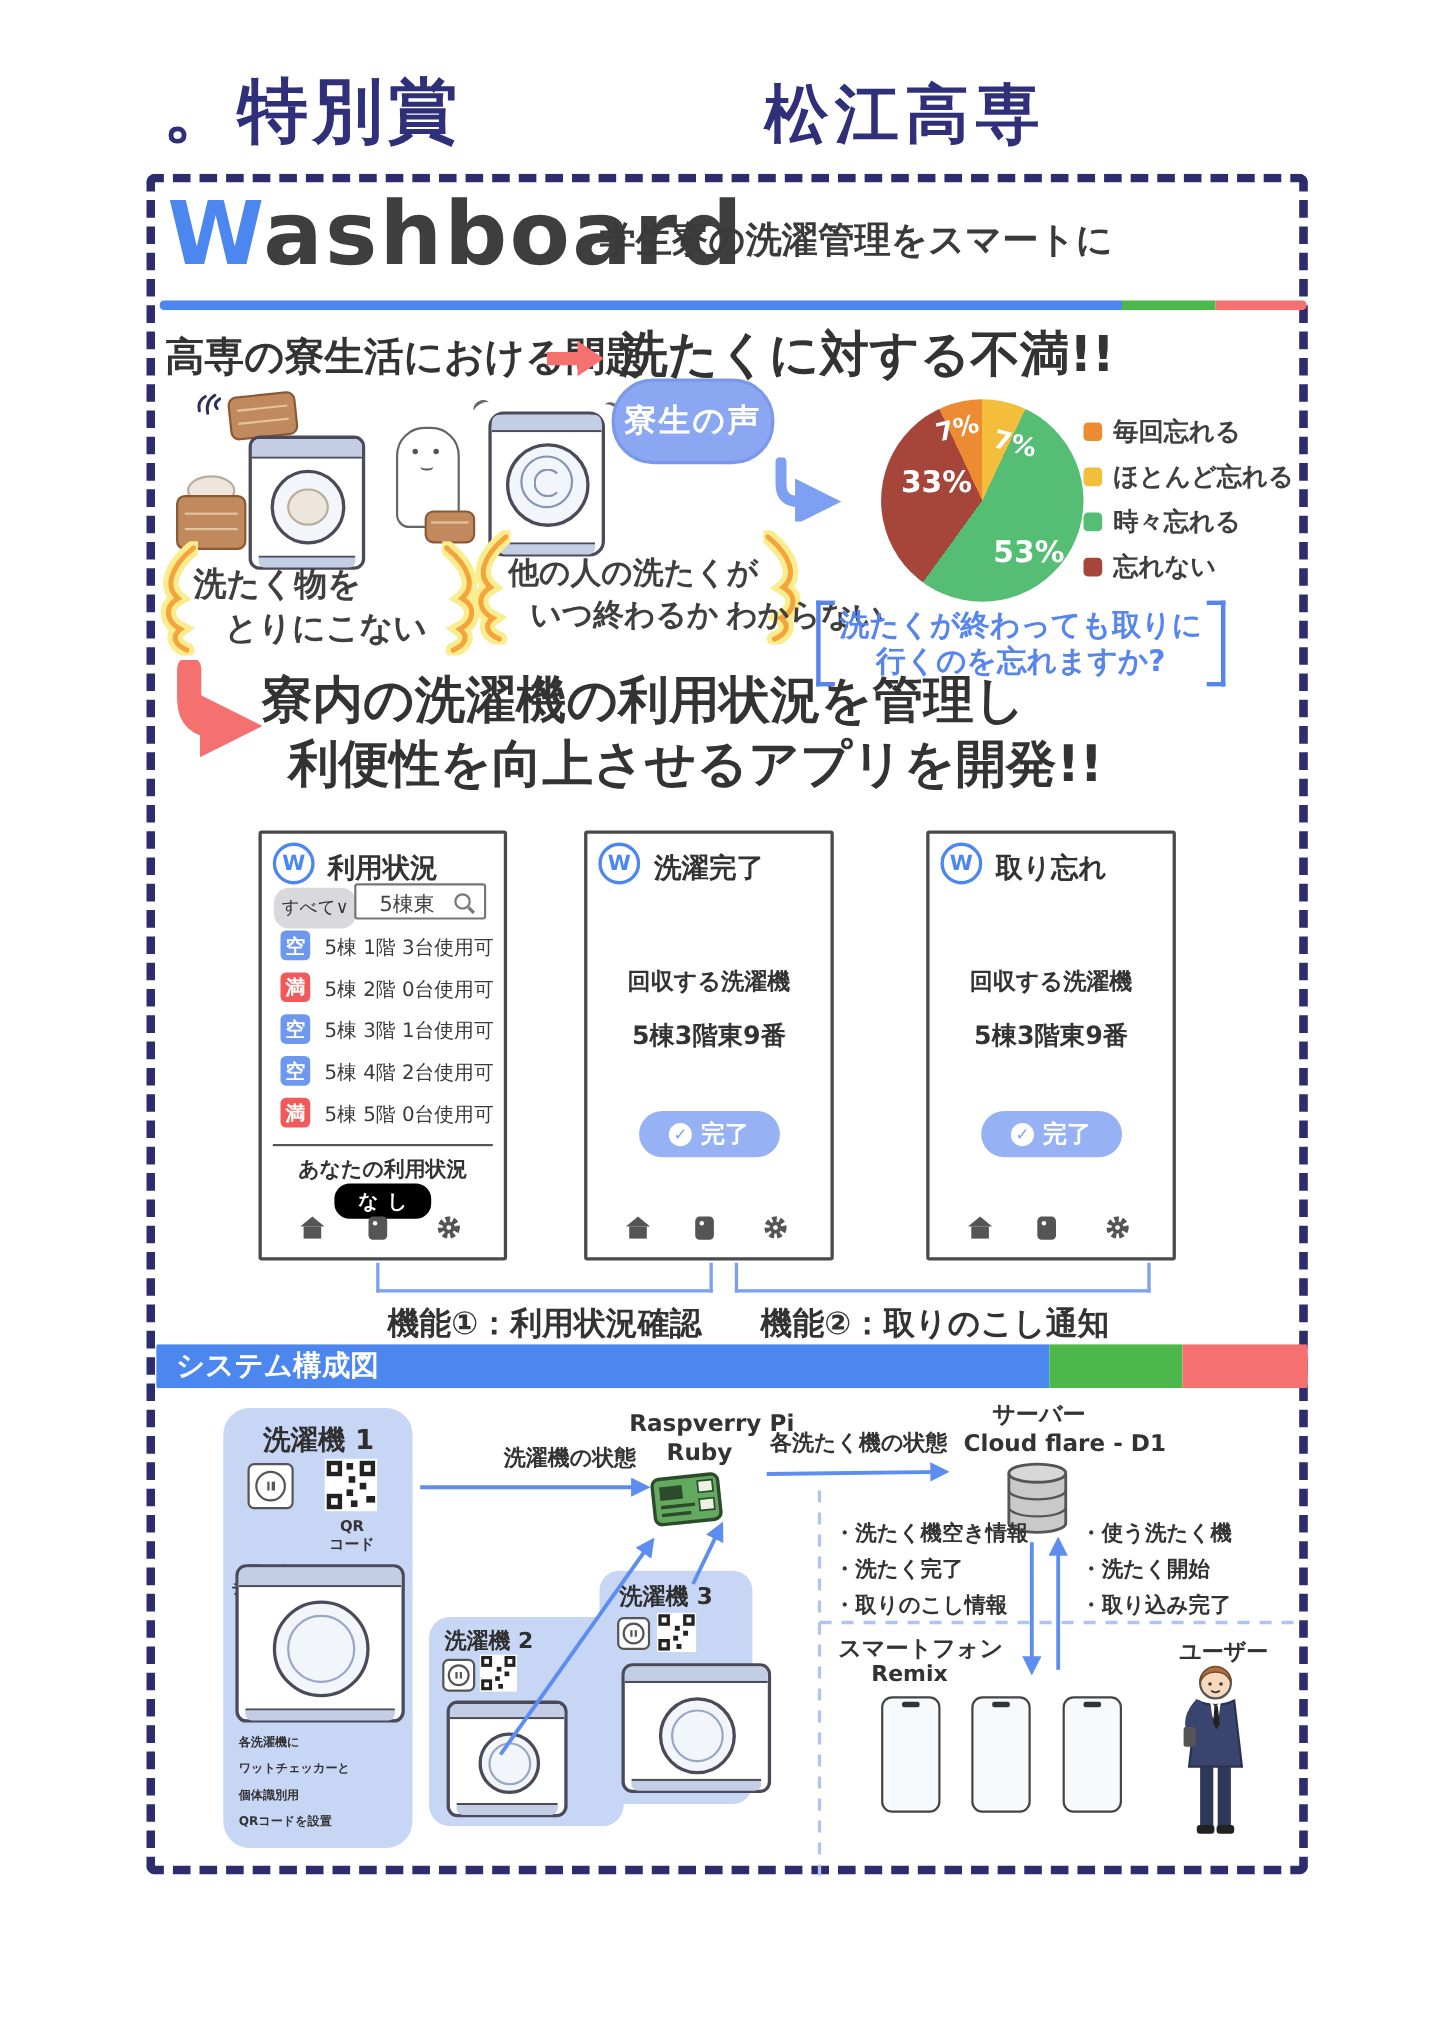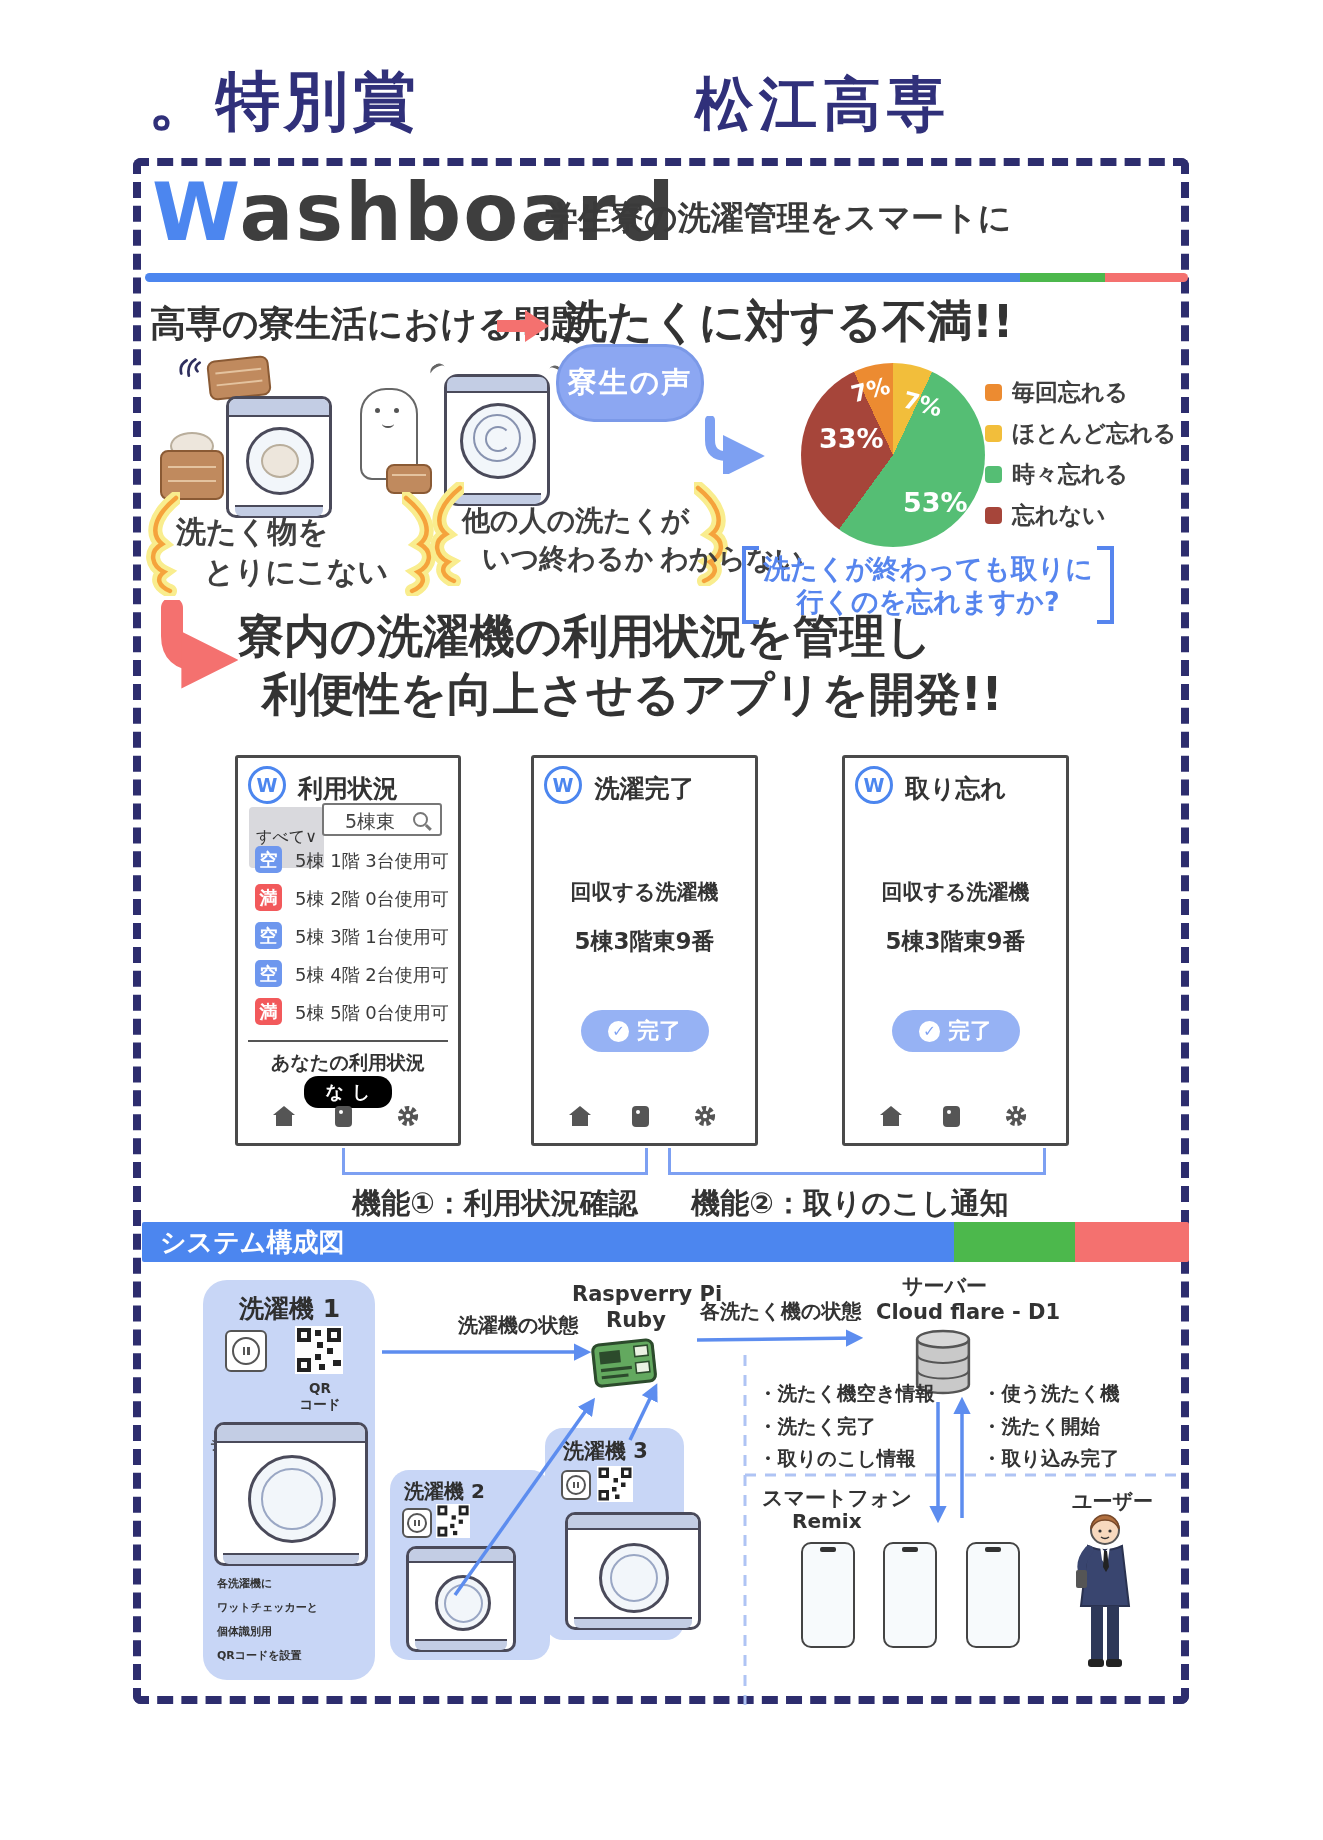"すべて∨" .chip { border-radius: 4px -> 14px; padding: 20px 7px -> 8px 7px }
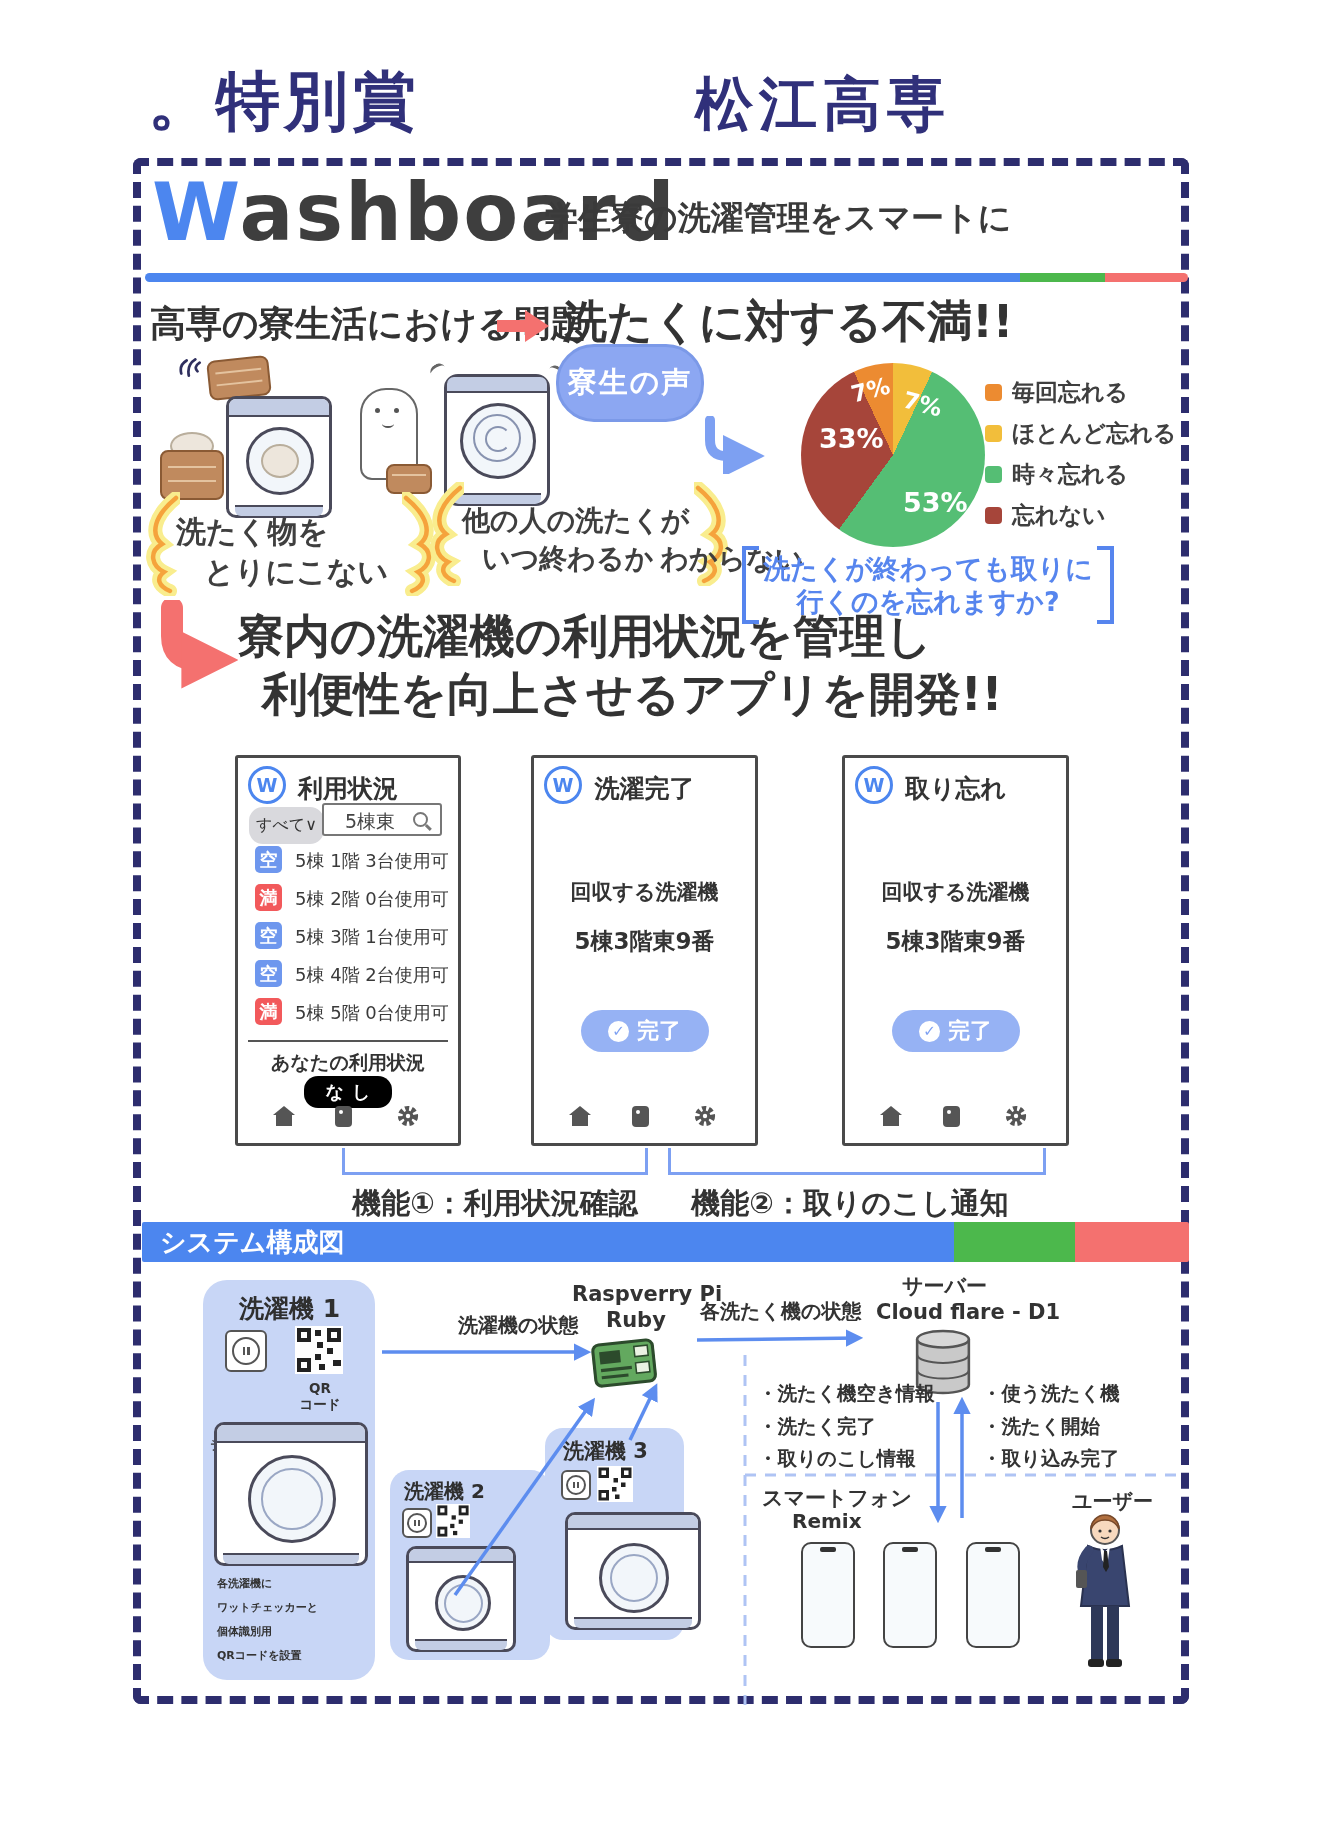"洗濯機 2" .mb2 { padding-left: none -> 17px }
